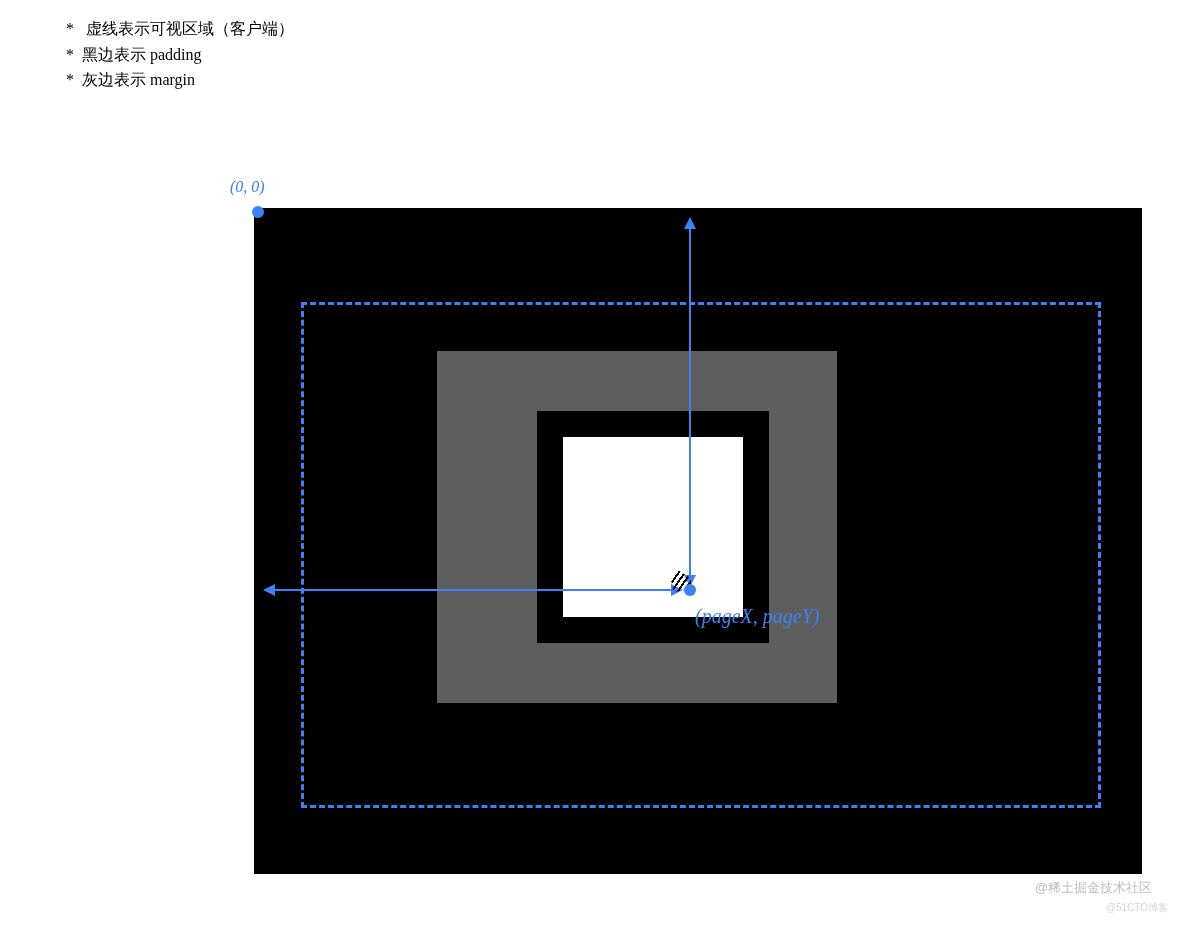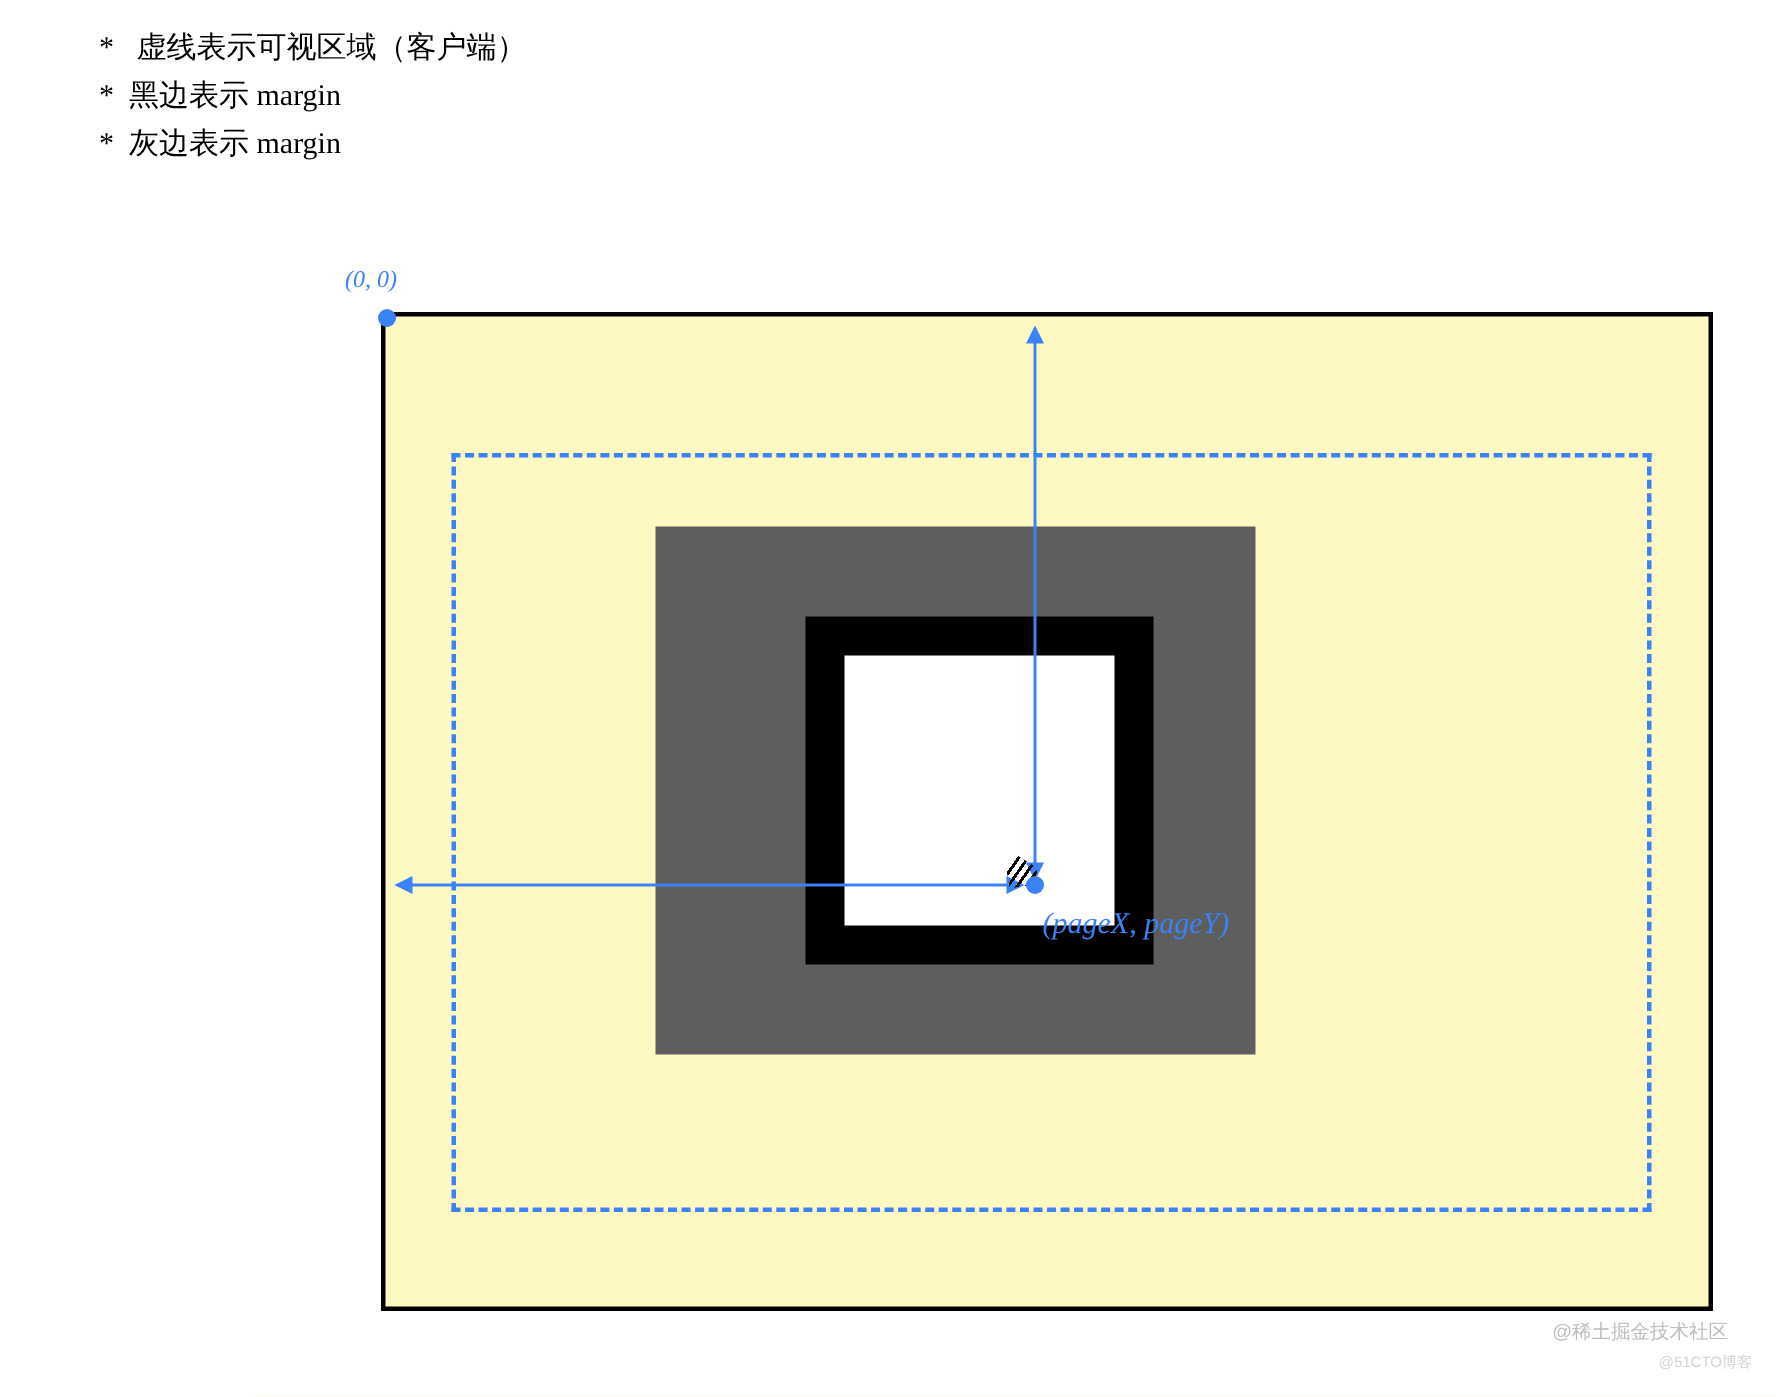"* 虚线表示可视区域（客户端）" .legend { font-size: 20px -> 16px }
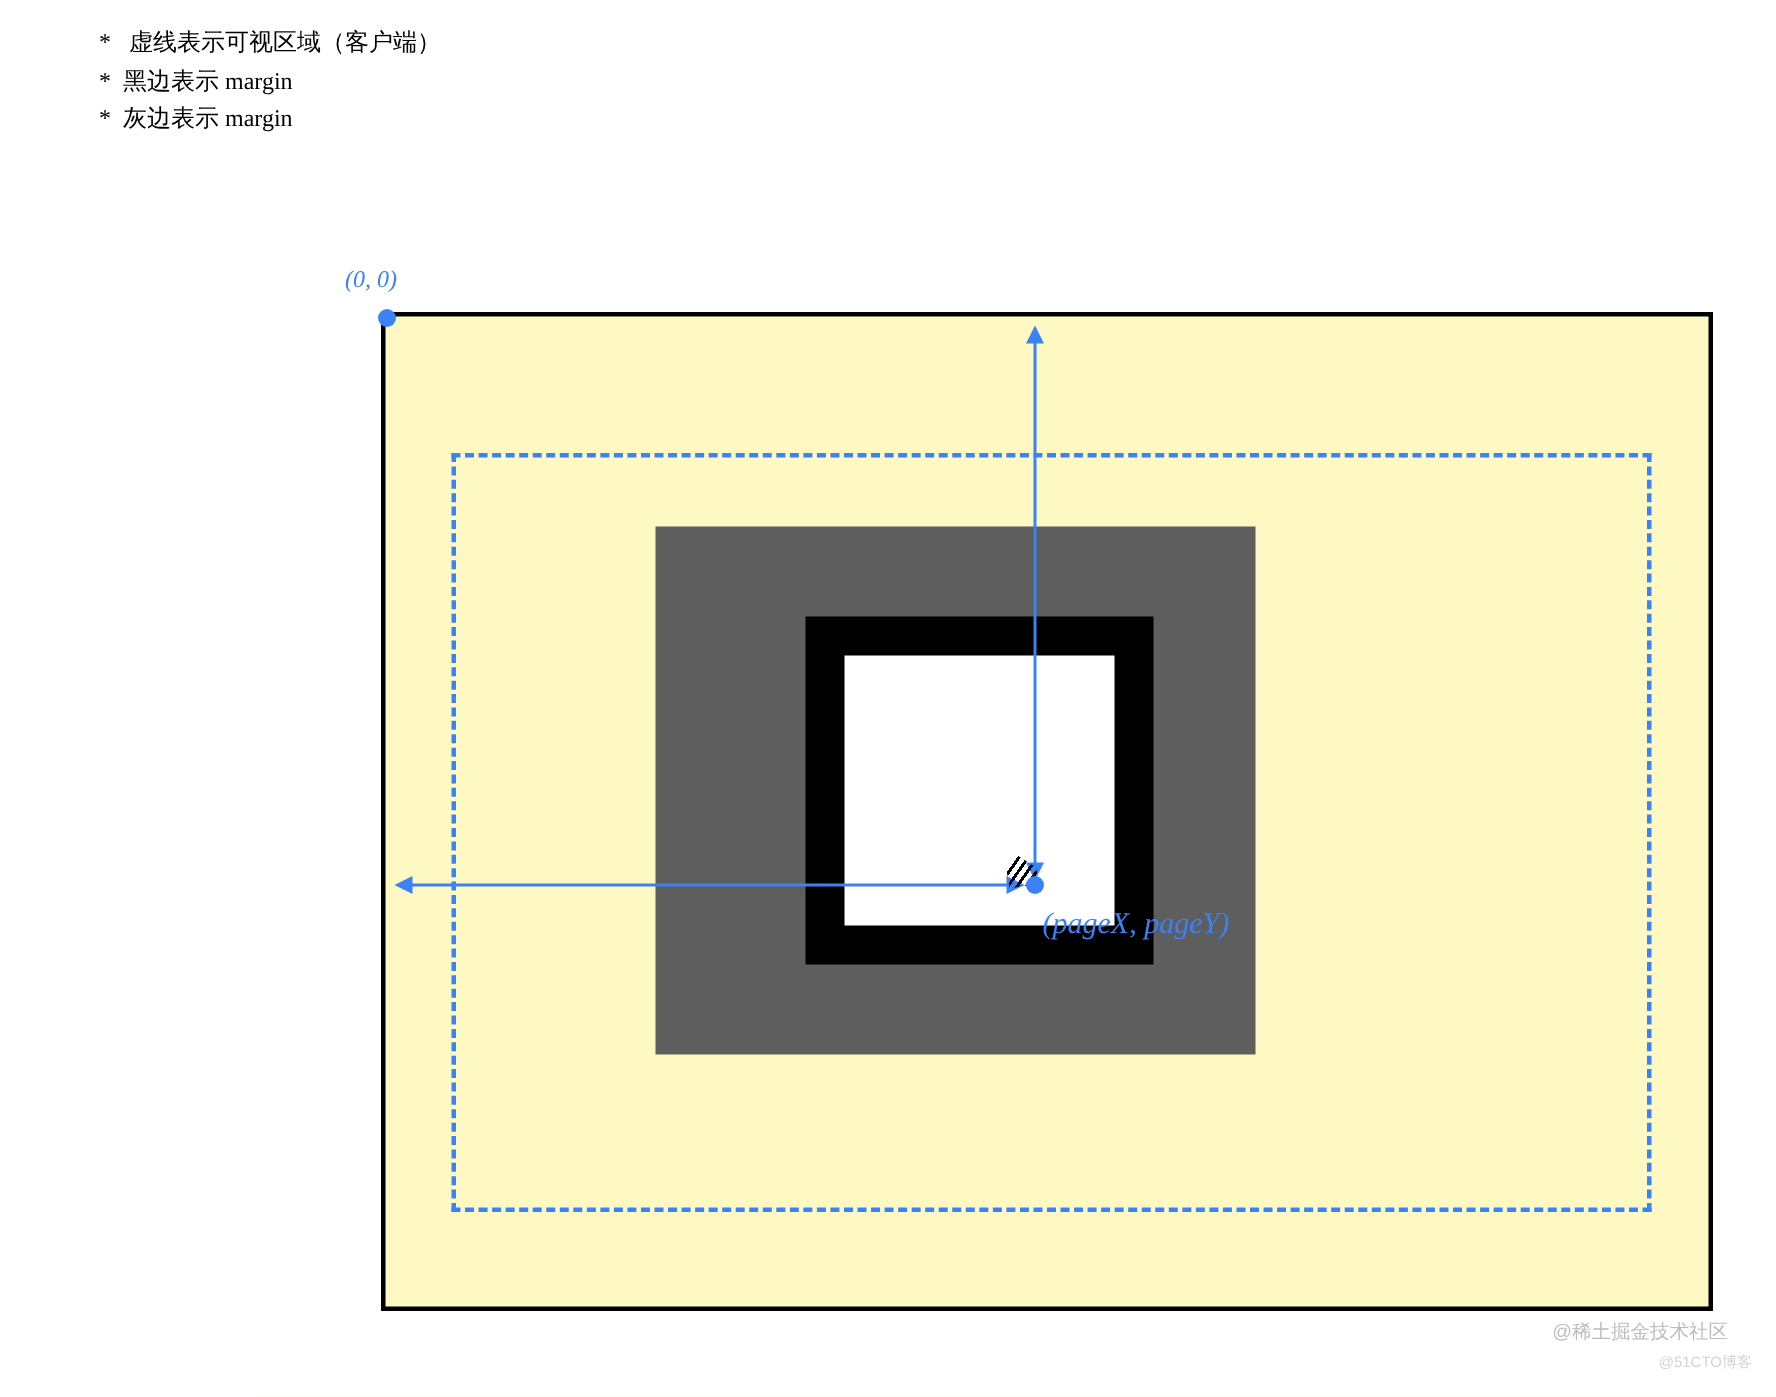"* 黑边表示 margin" div.row { text: margin -> padding }
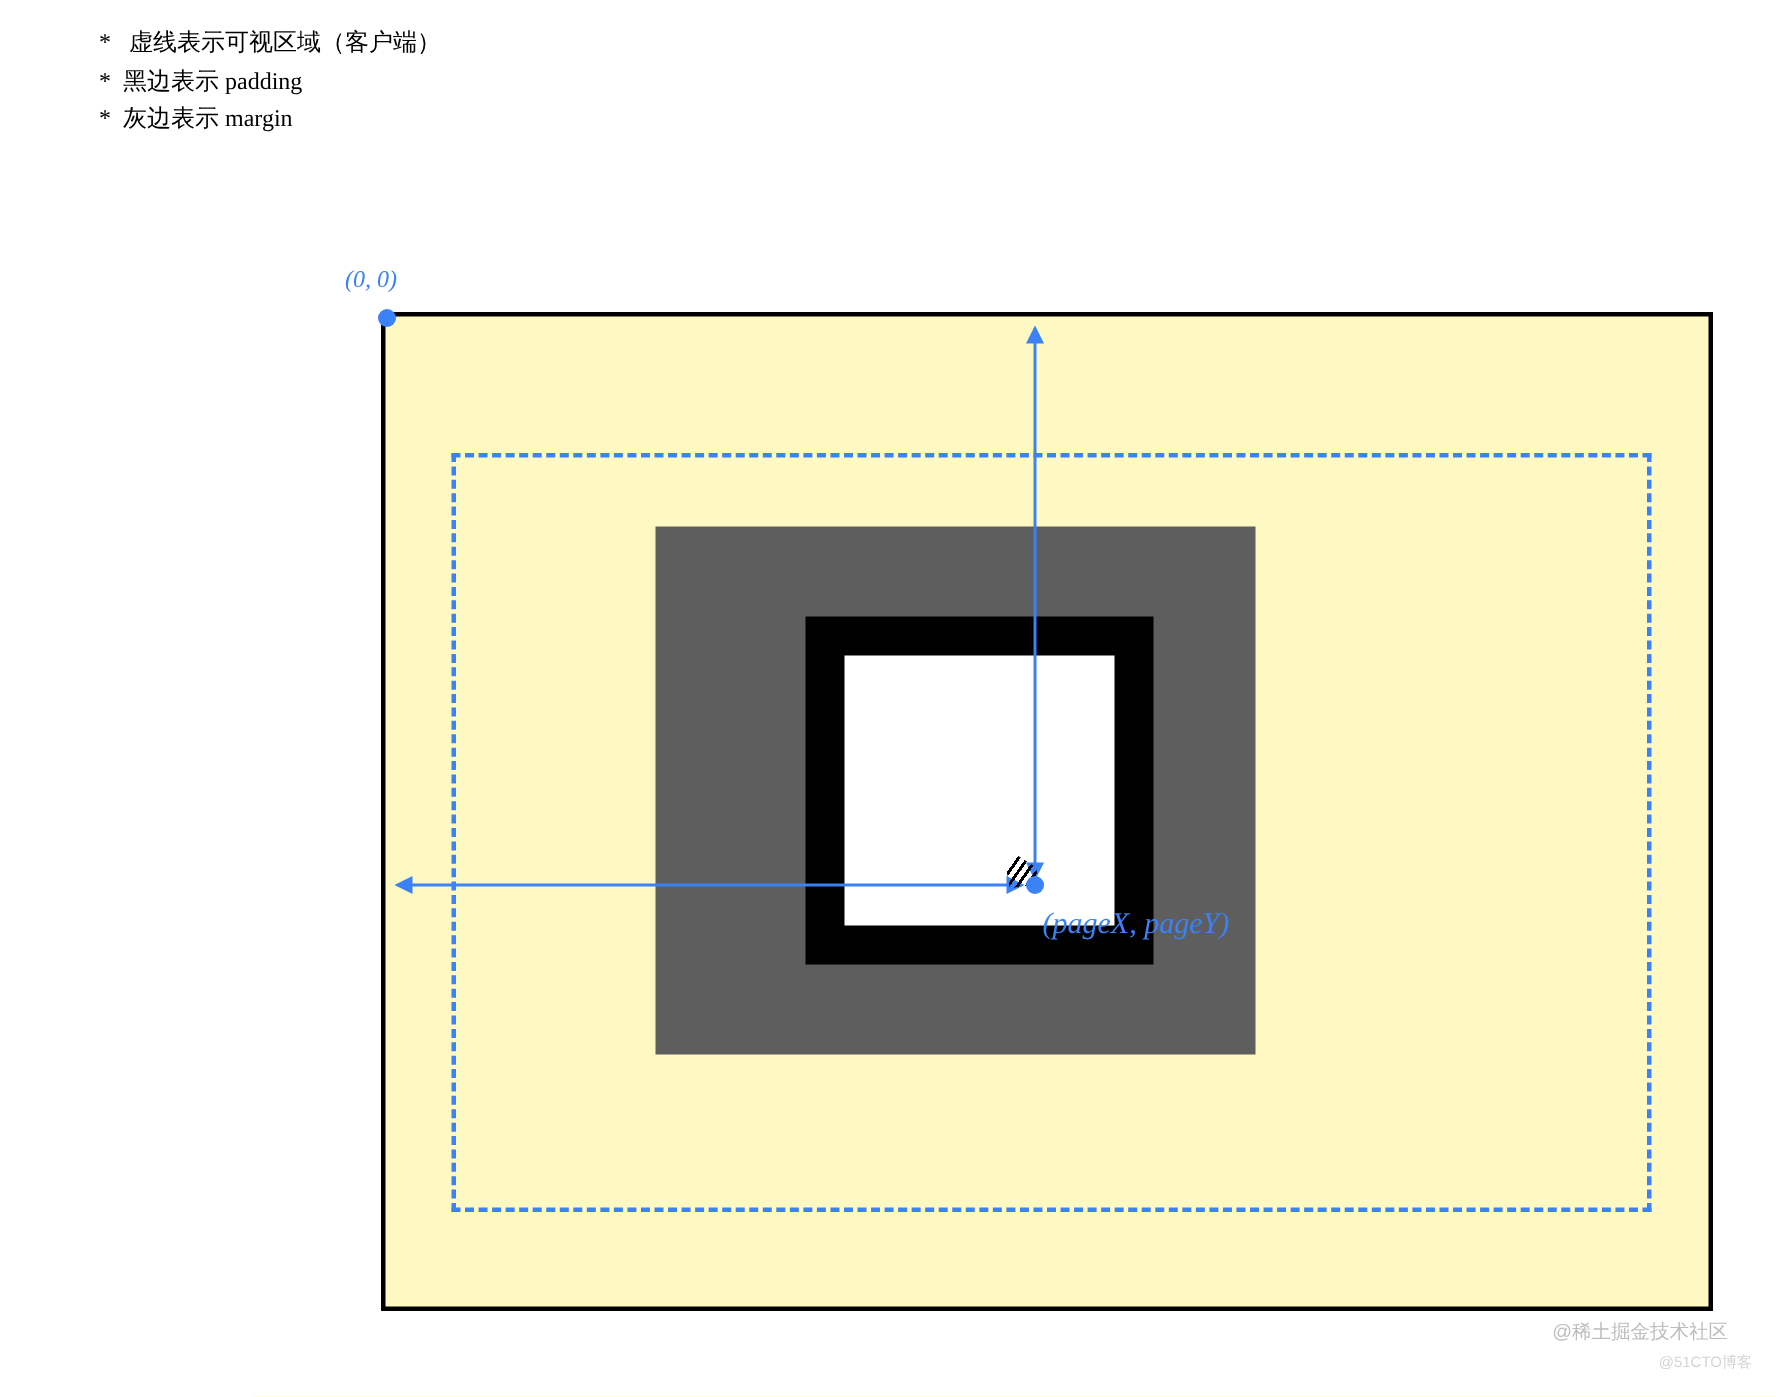"(pageX, pageY)" .document-box { background: #fef9c3 -> #000000 }
